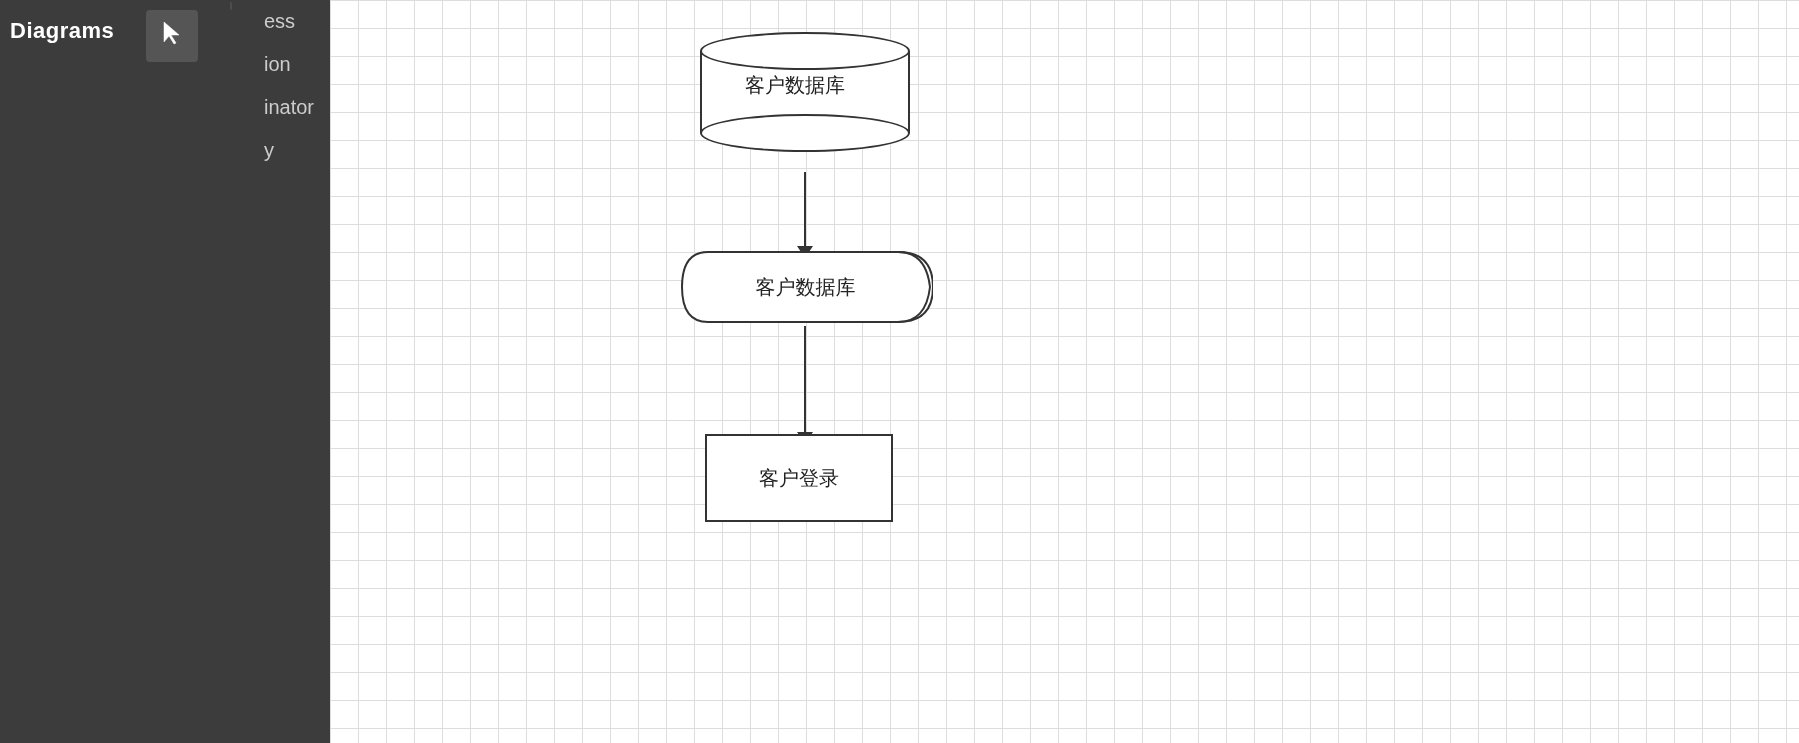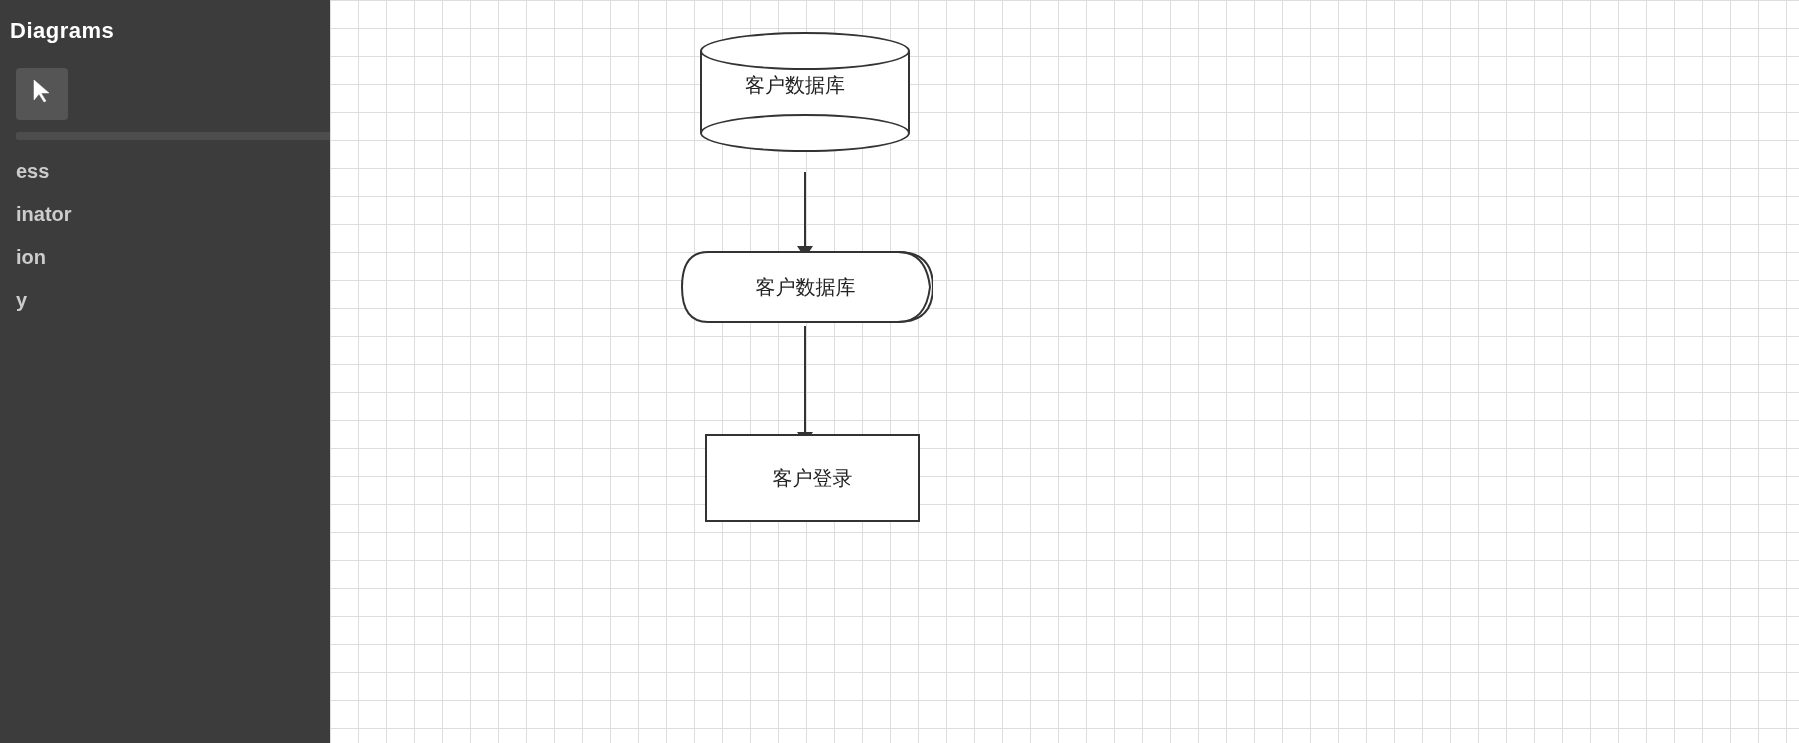"Diagrams" .sidebar { flex-direction: column -> row }
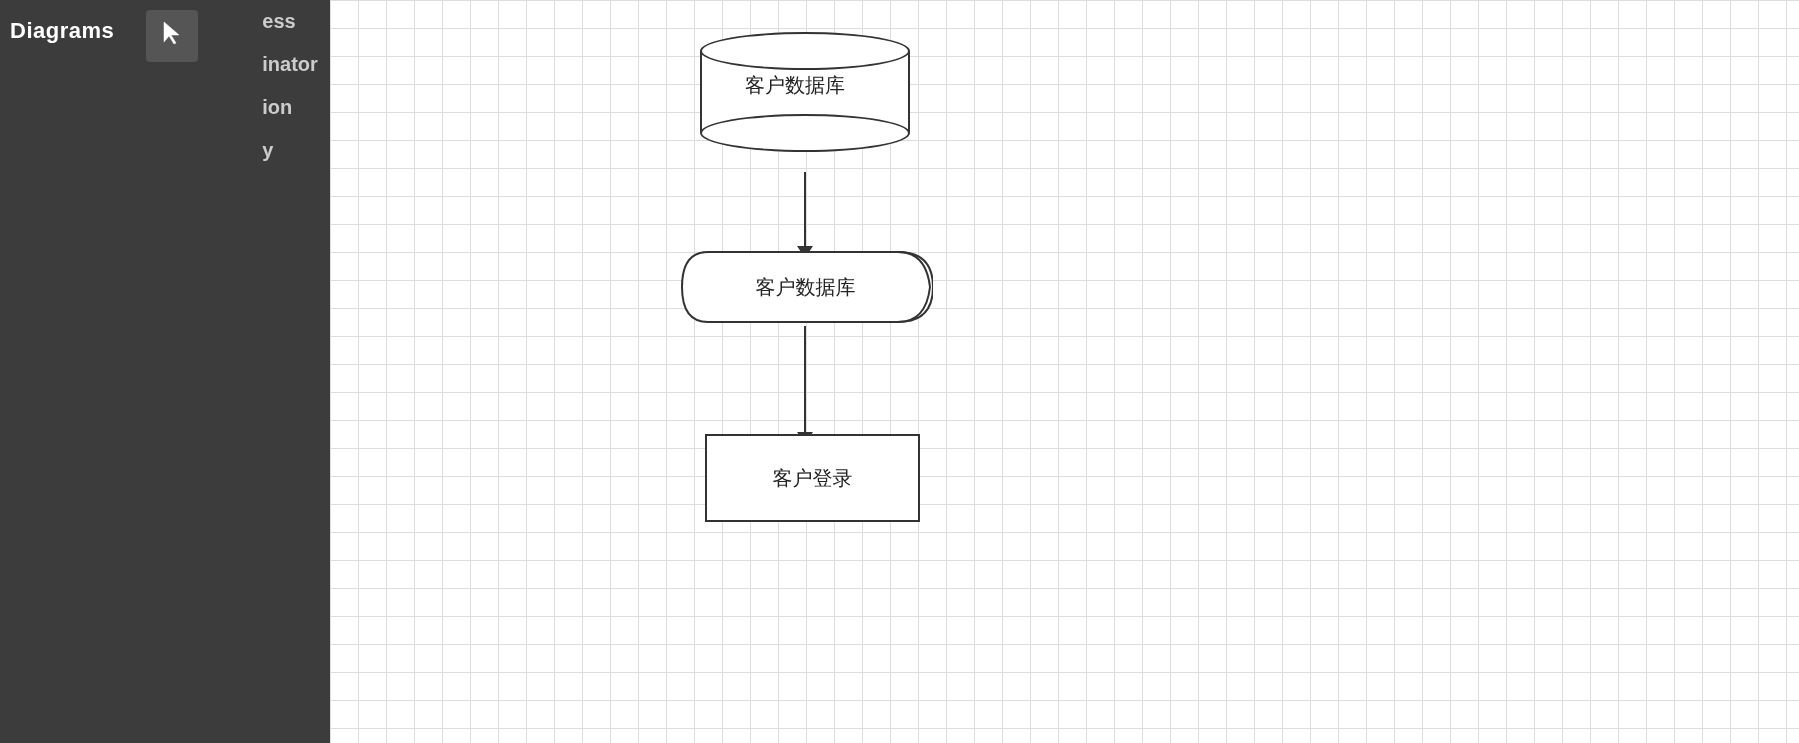"ess" .sidebar-items { font-weight: bold -> none }
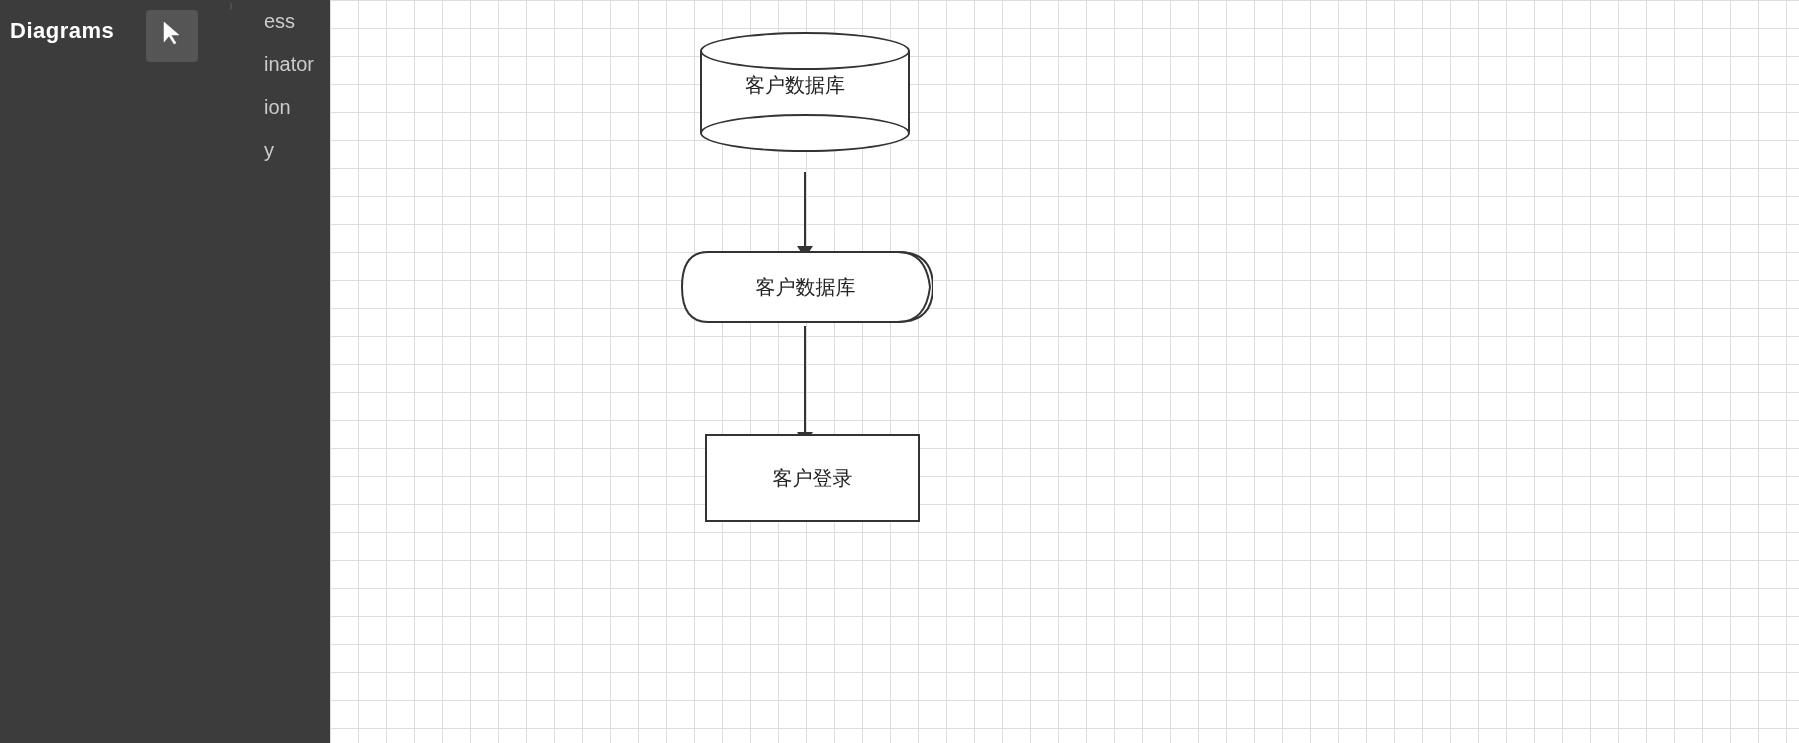"inator" div.sidebar-item { order: before "ion" -> after "ion" }
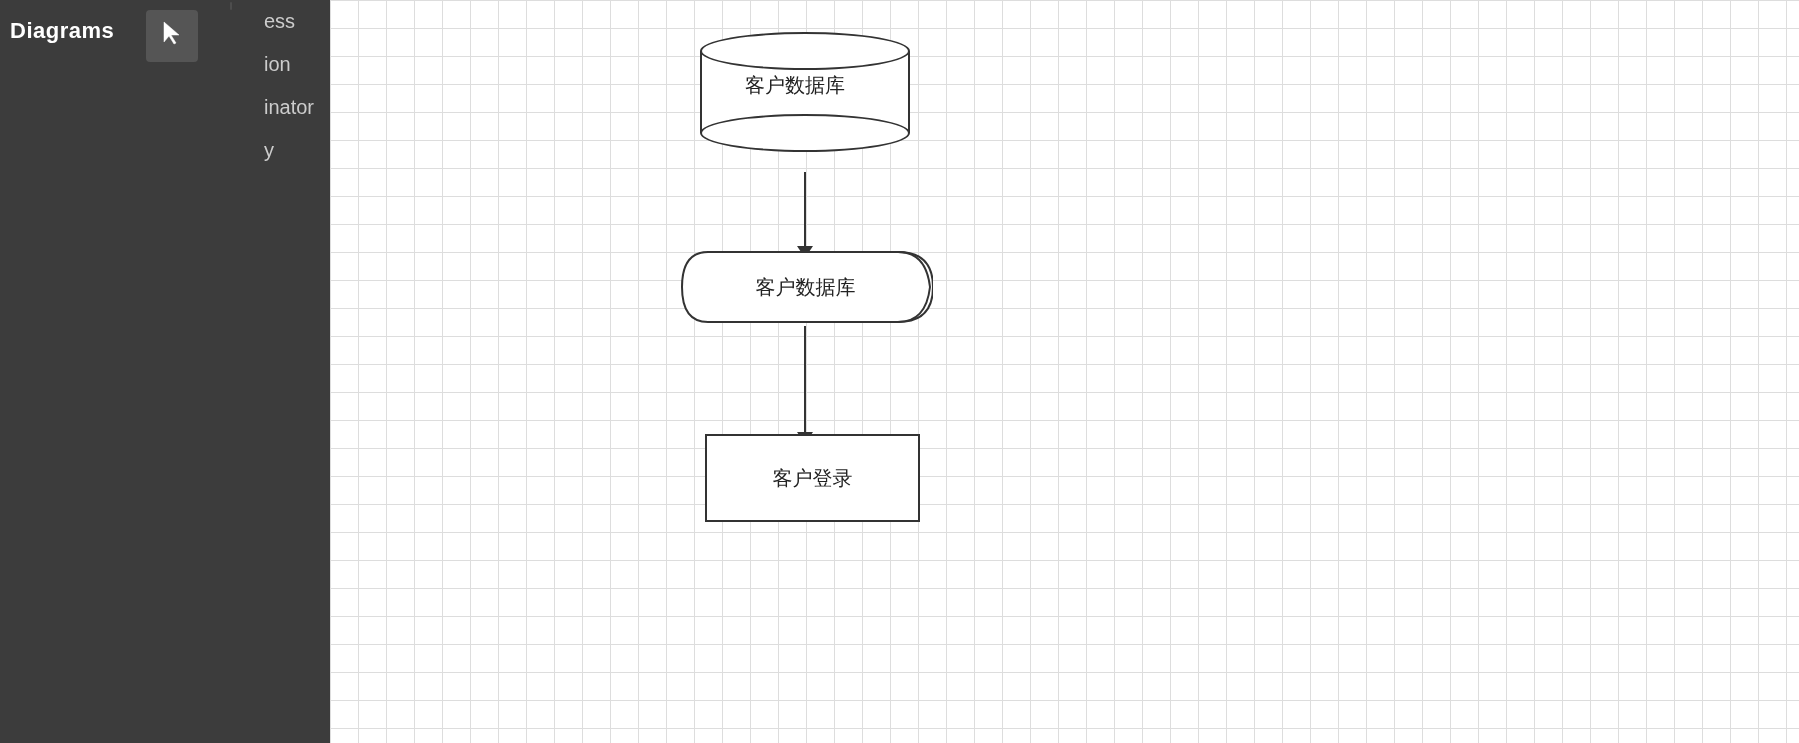"客户登录" .rect-shape { width: 215px -> 188px }
